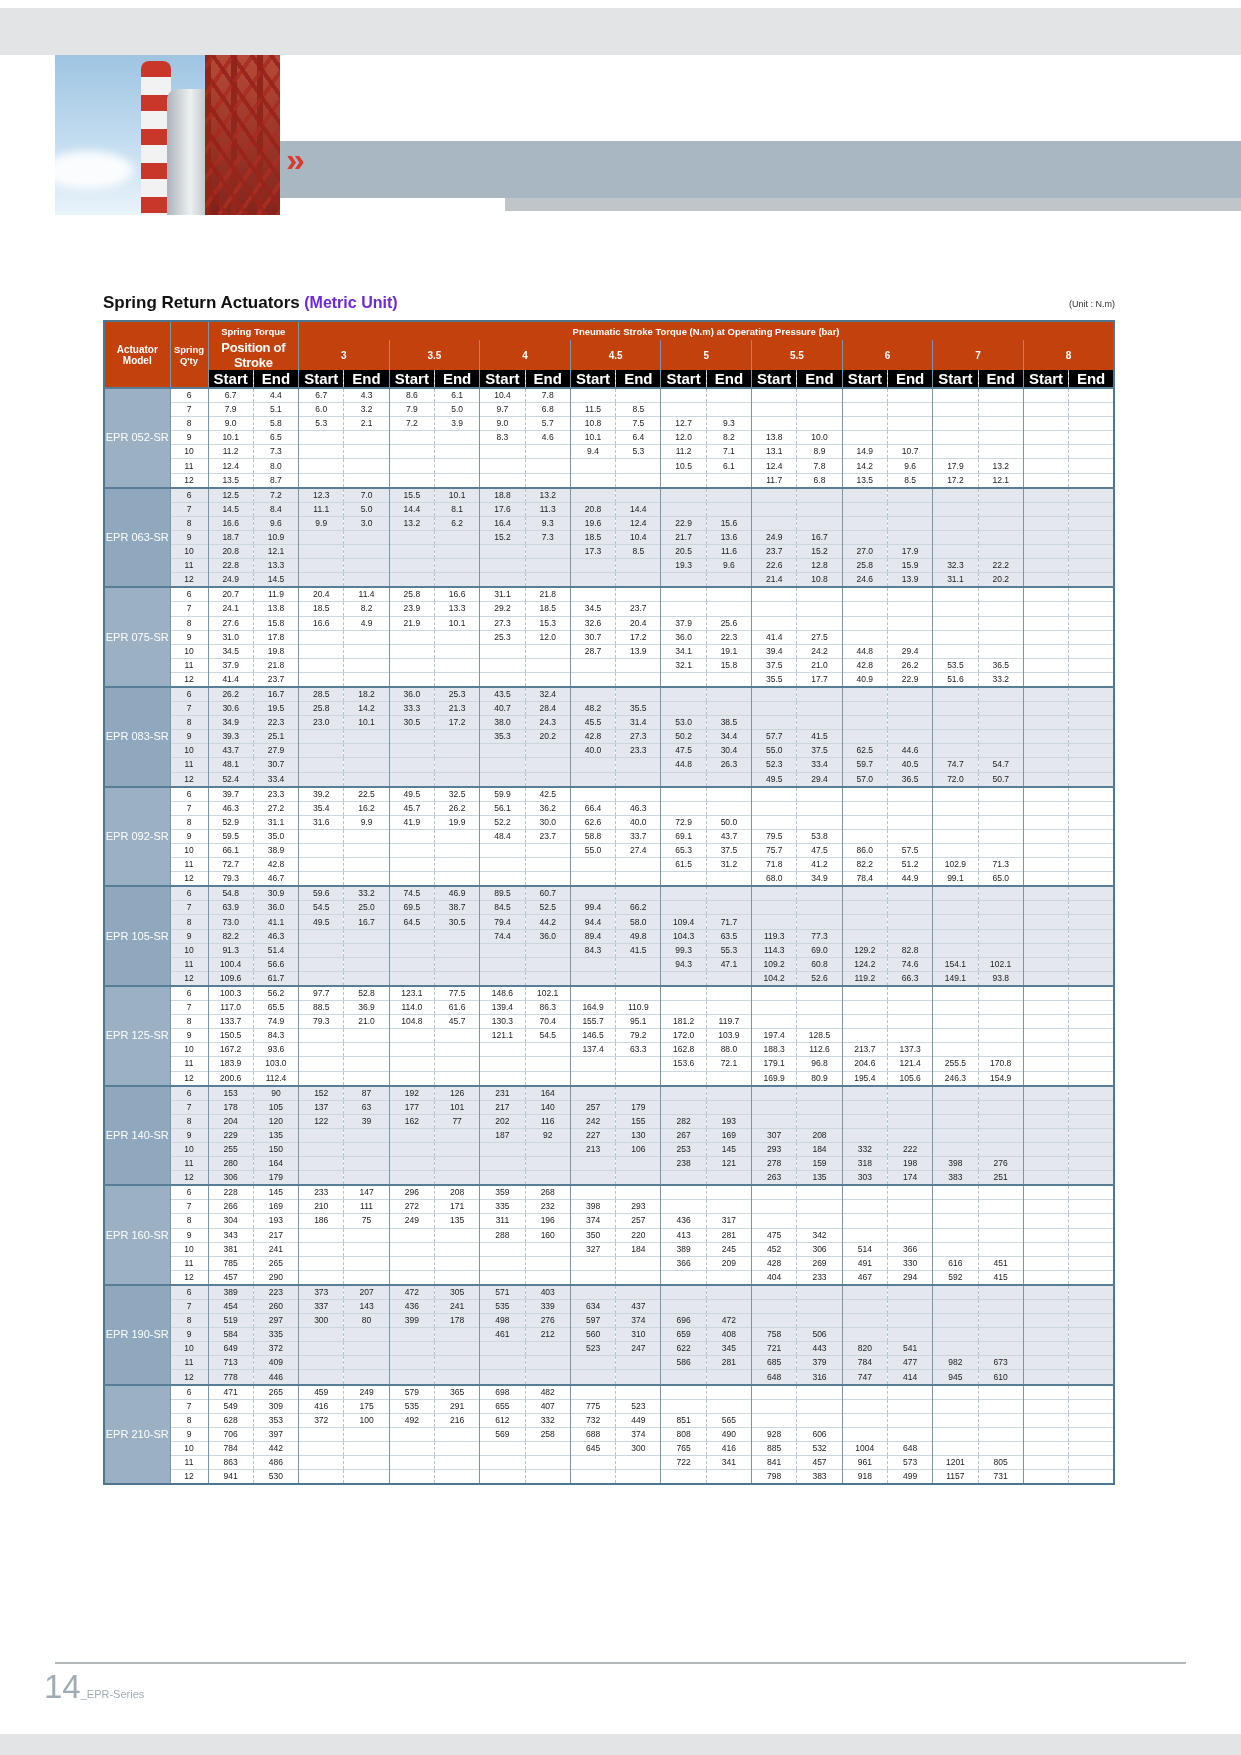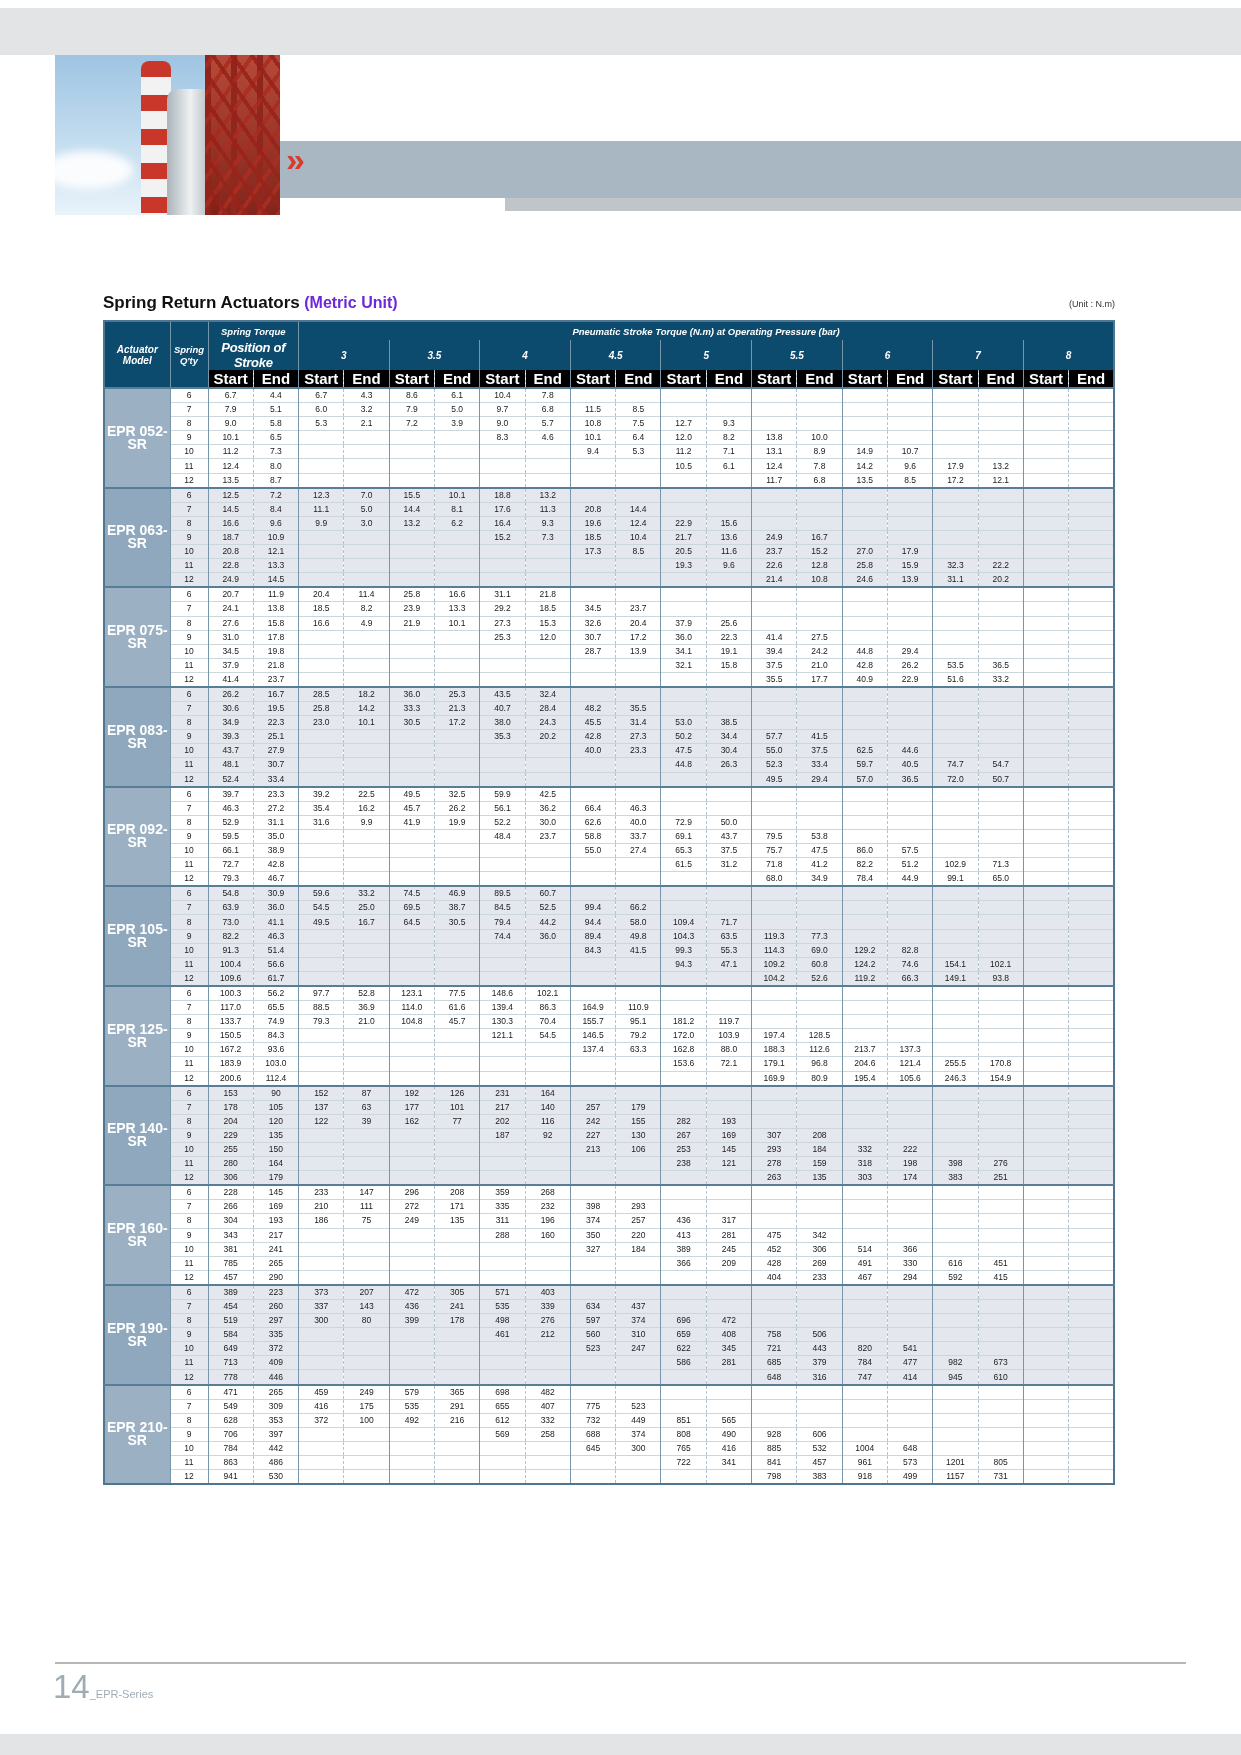"Spring Torque" .h-dark { background: #0c4a6e -> #c2410c; font-style: italic -> none }
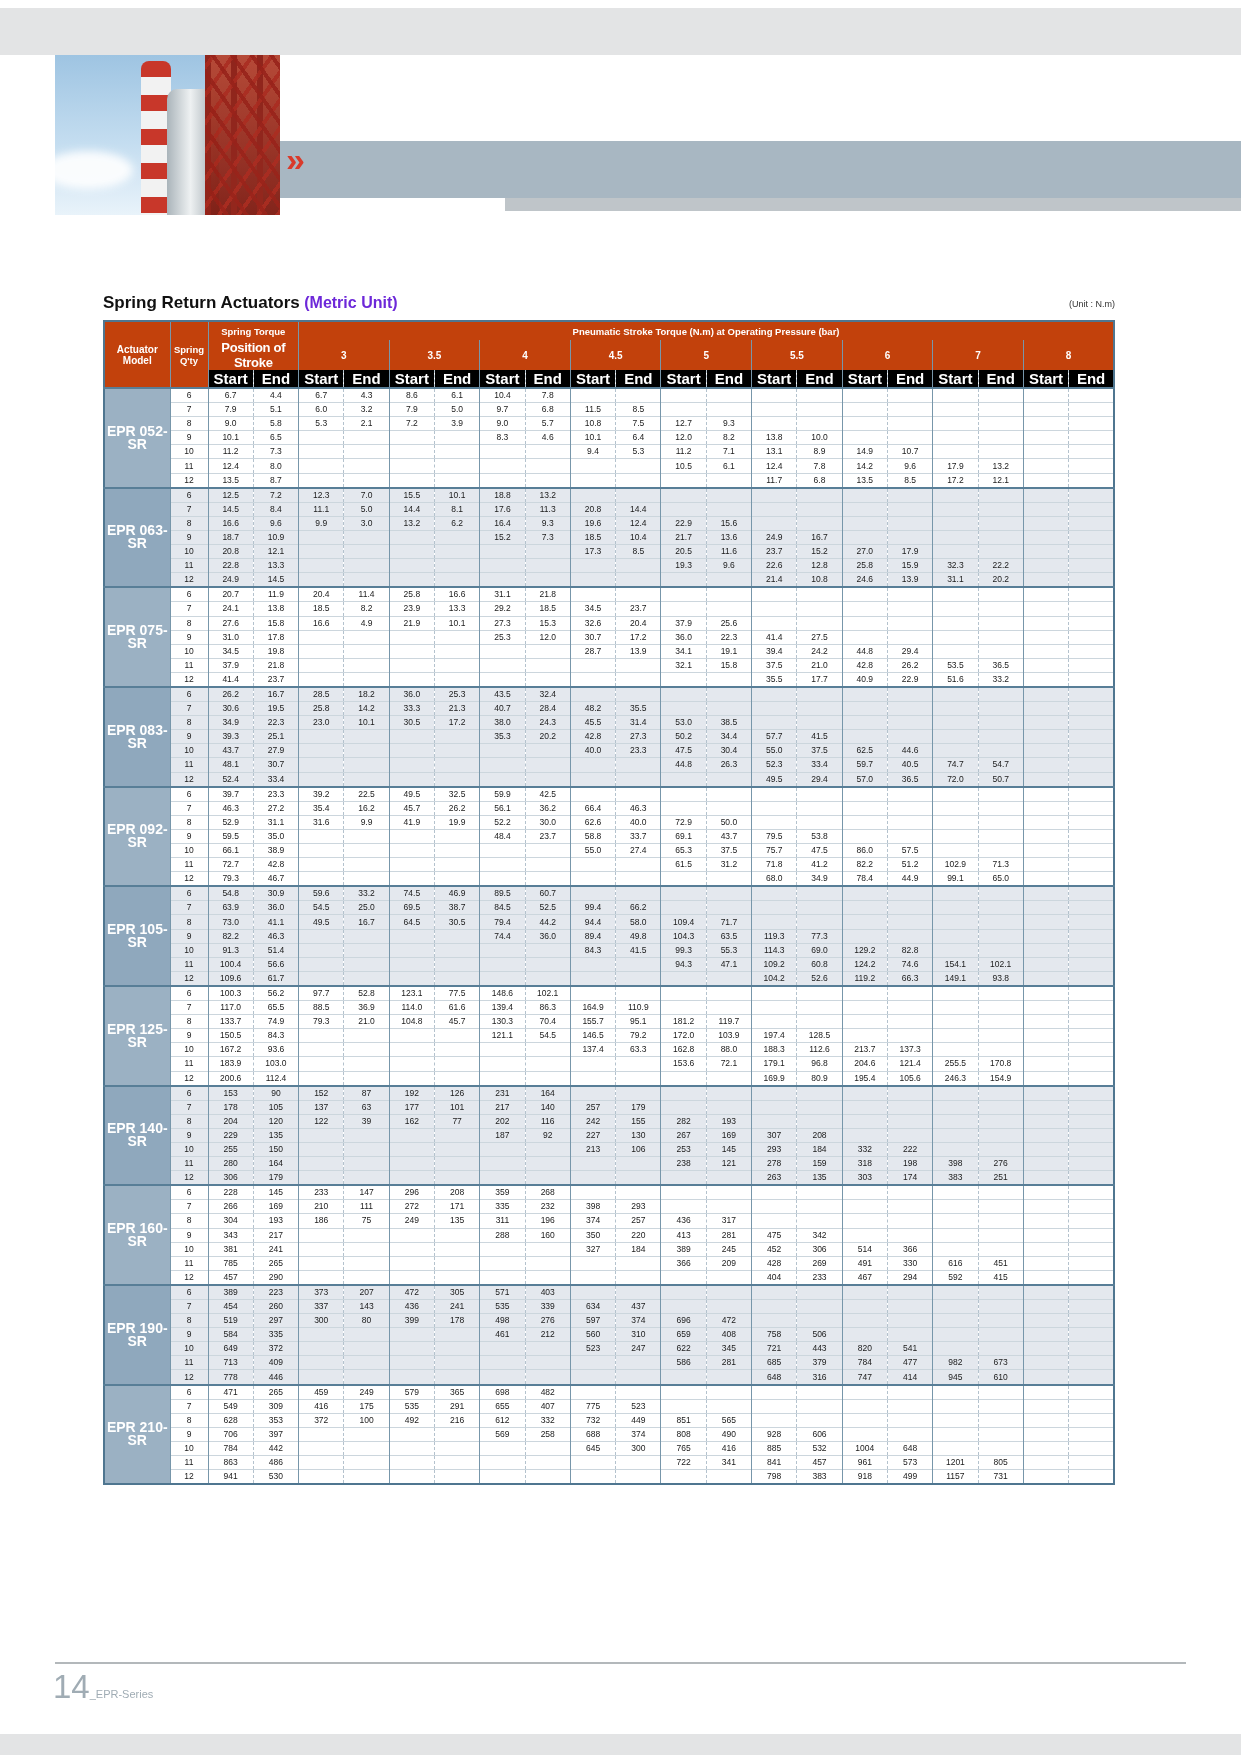"EPR 052-SR" td.model { font-size: 14px -> 11px; font-weight: bold -> normal }
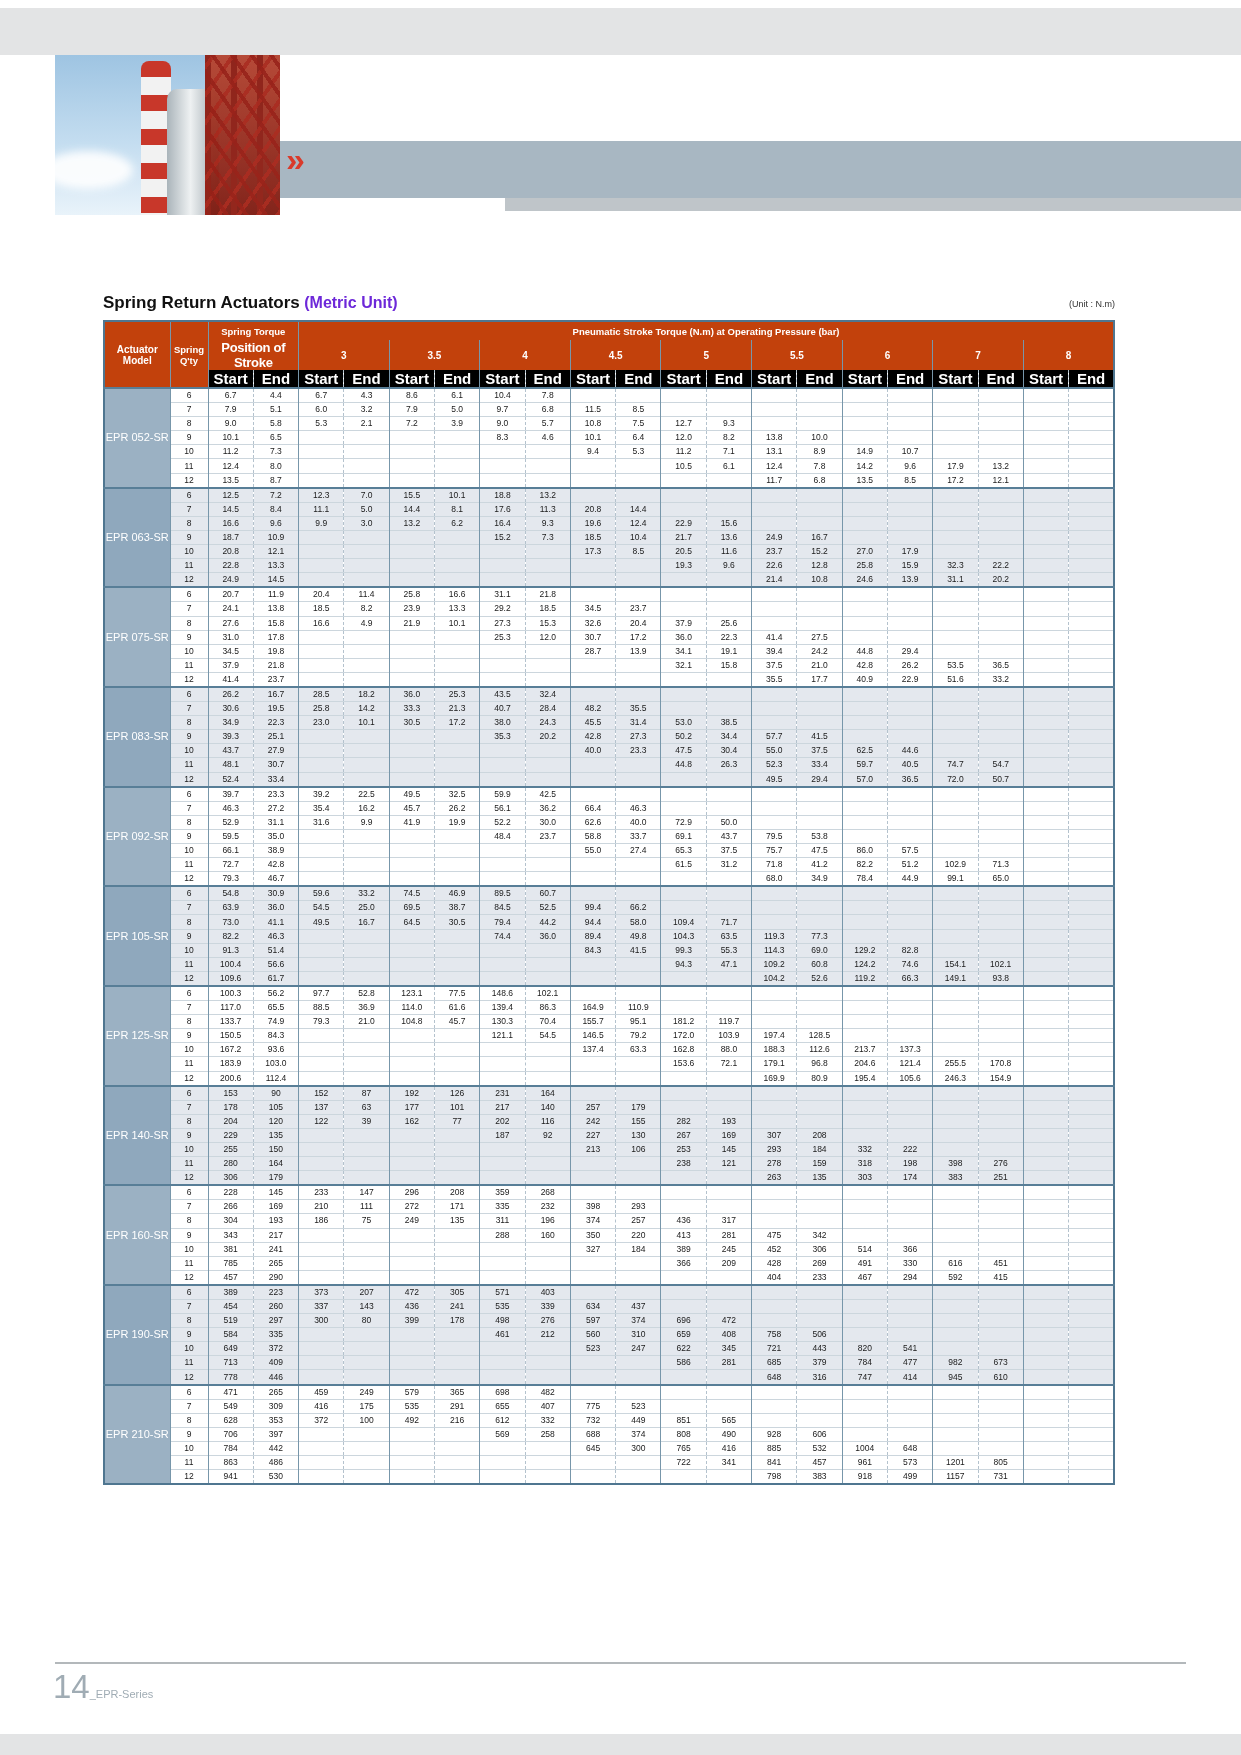"14_EPR-Series" .footer-page { left: 53px -> 44px }
